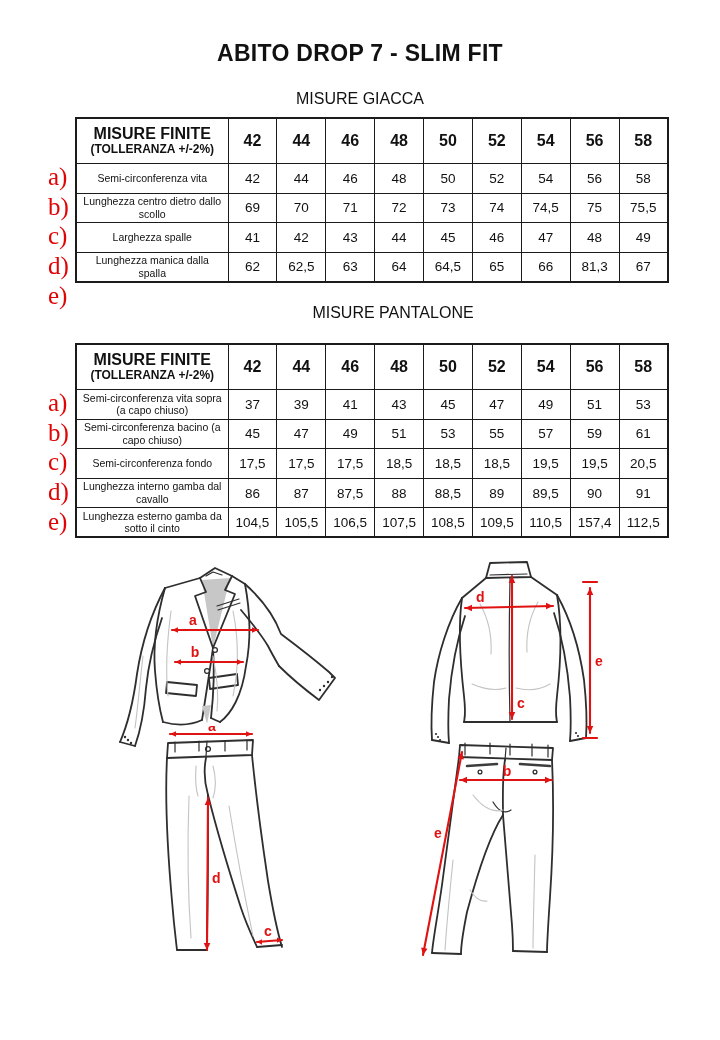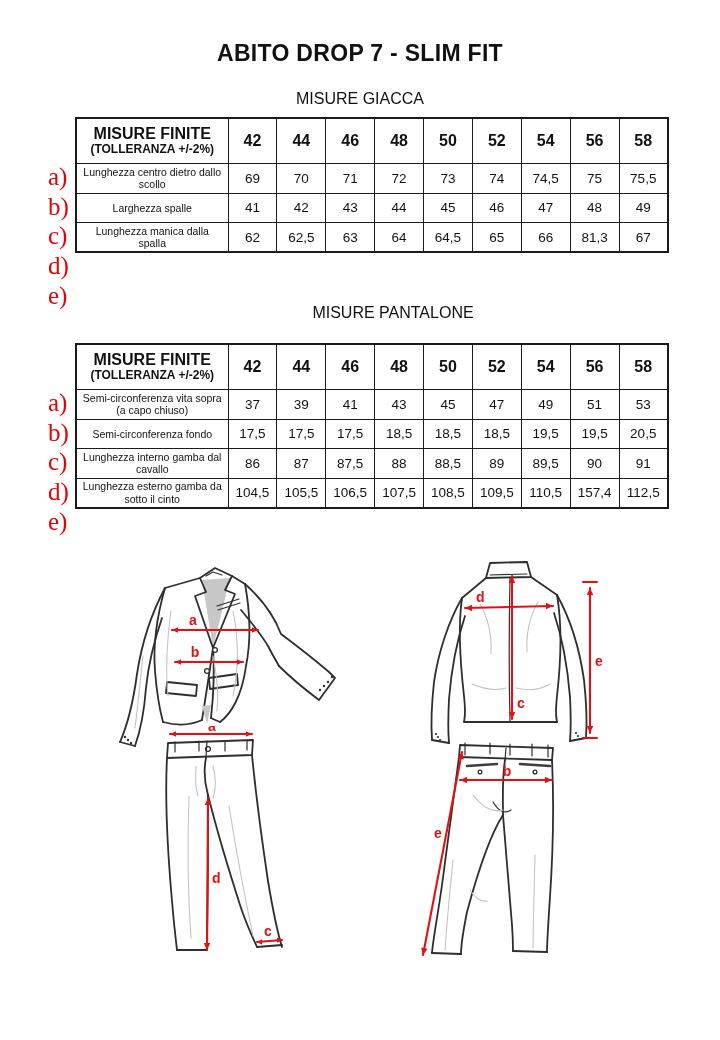"Semi-circonferenza vita" tr.data { html: none -> <tr> <td>Semi-circonferenza vita</td> <td>42</td> <td>44</td> <td>46</td> <td>48</td> <td>50</td> <td>52</td> <td>54</td> <td>56</td> <td>58</td> </tr> }
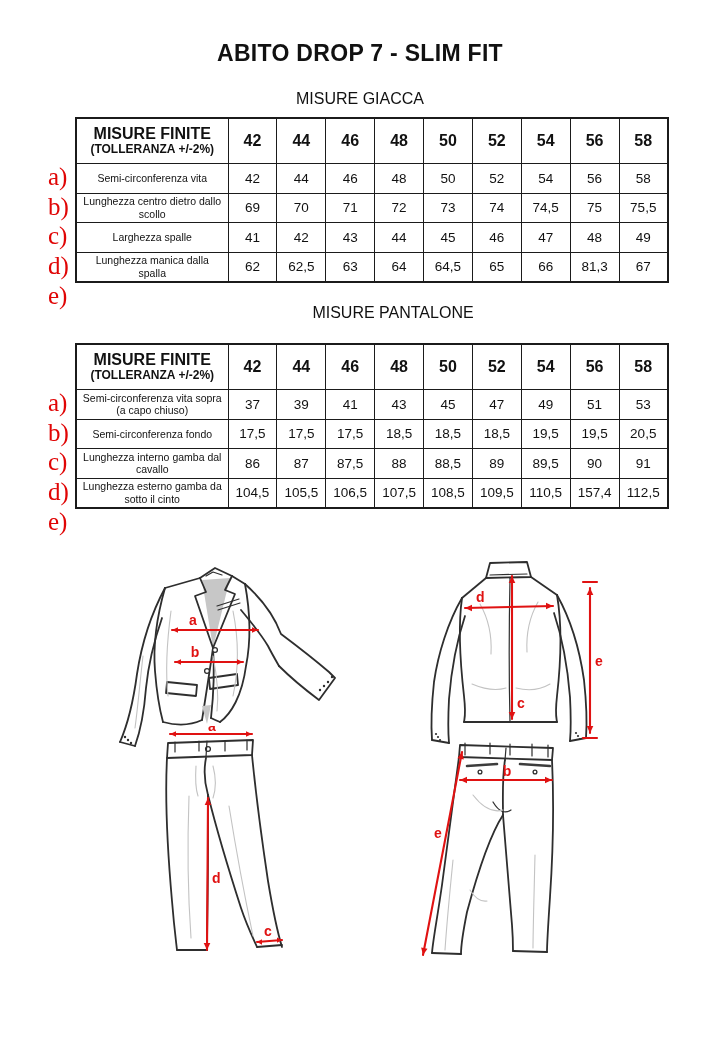"Semi-circonferenza bacino (a capo" tr.data { html: none -> <tr> <td>Semi-circonferenza bacino (a capo chiuso)</td> <td>45</td> <td>47</td> <td>49</td> <td>51</td> <td>53</td> <td>55</td> <td>57</td> <td>59</td> <td>61</td> </tr> }
